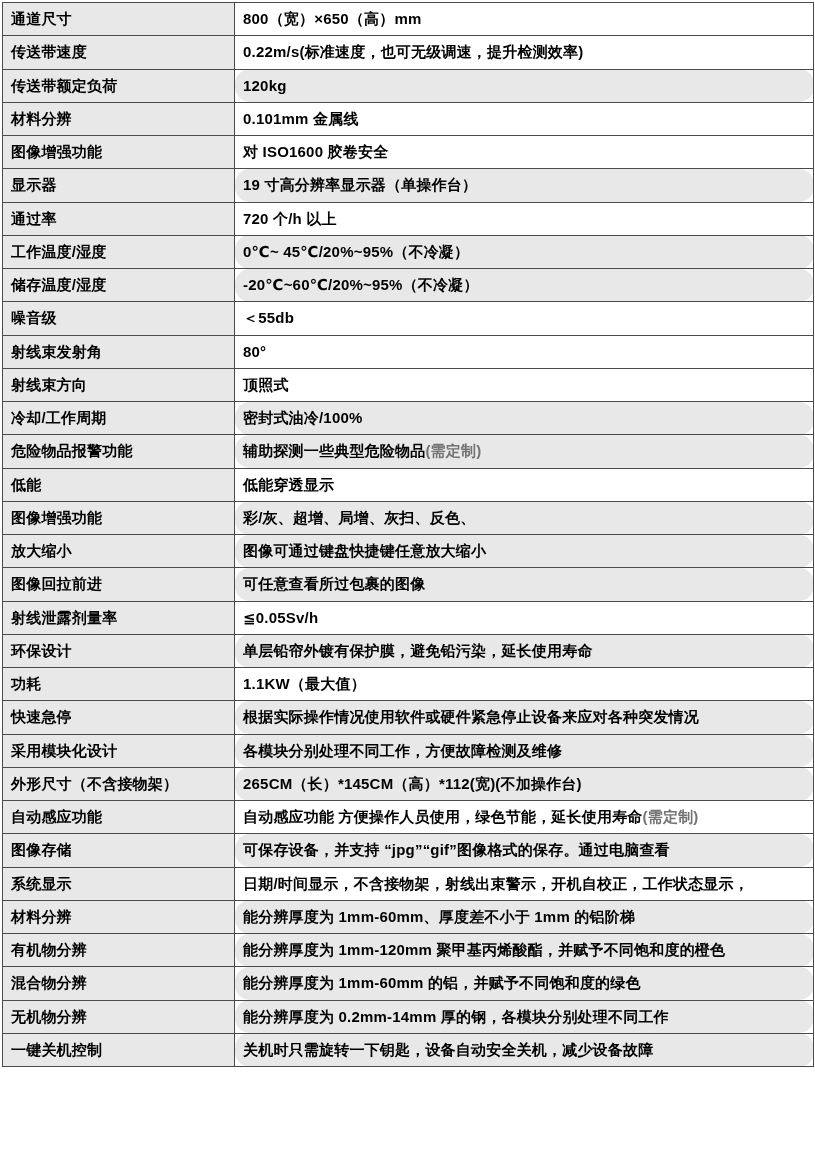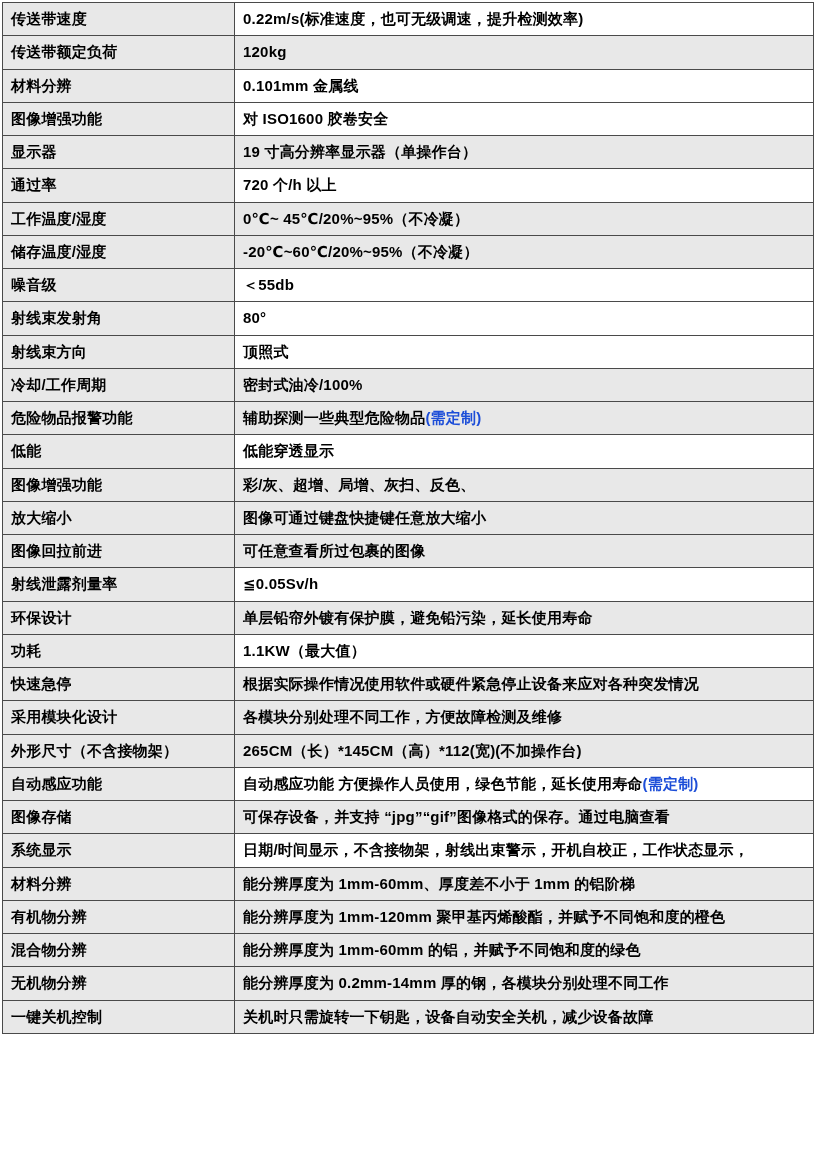"通道尺寸" tr { html: none -> <tr> <td>通道尺寸</td> <td> <span><span>800（宽）×650（高）mm</span></span> </td> </tr> }
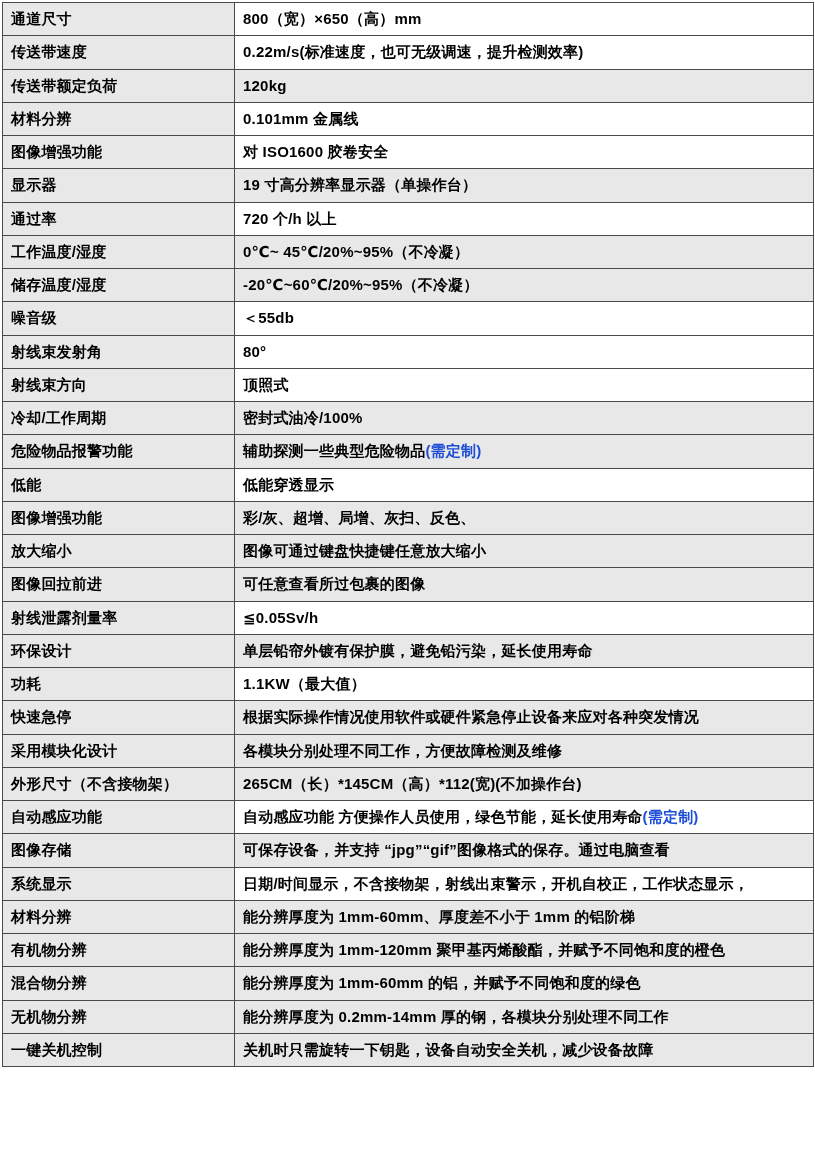"120kg" .spec-table tr.shaded td.value { border-radius: none -> 15px }
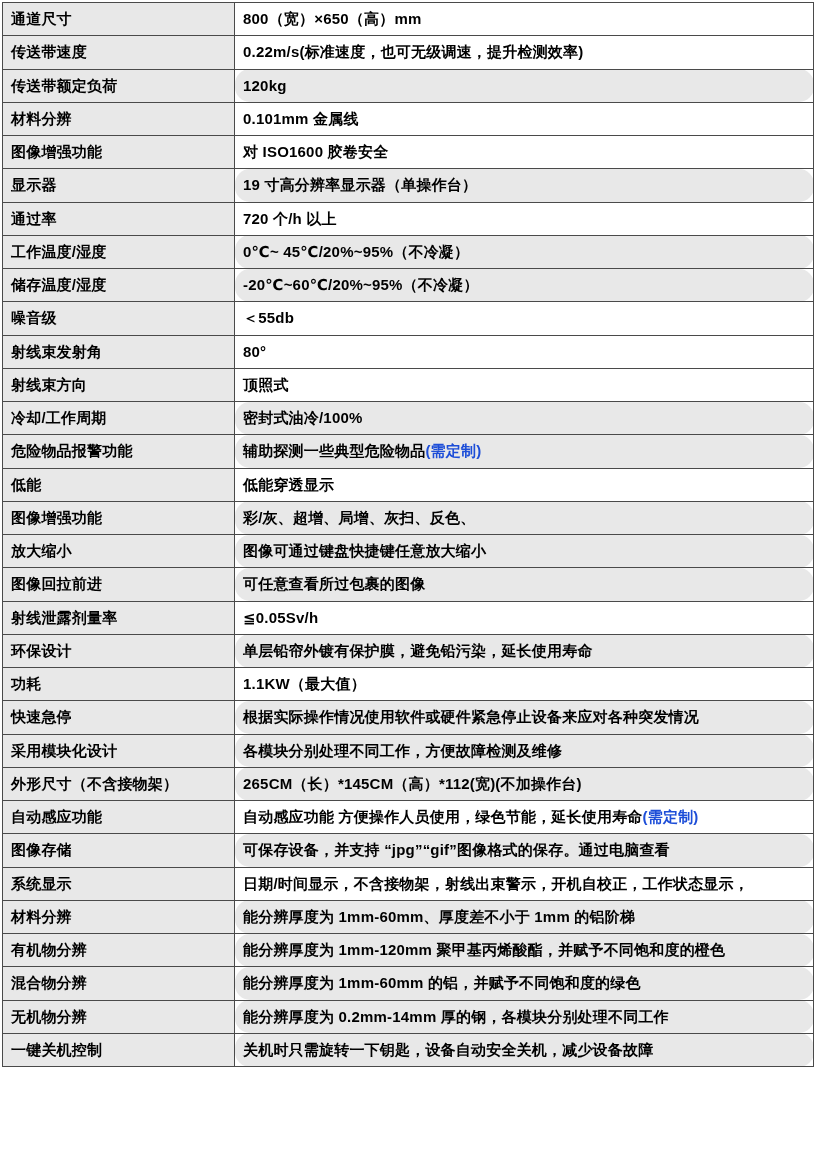"(需定制)" .note { color: #1d4ed8 -> #737373 }
